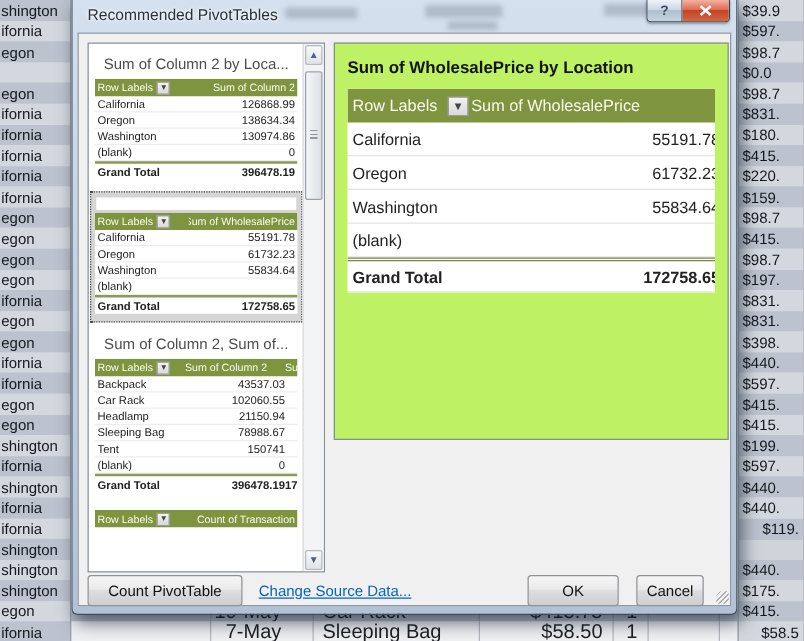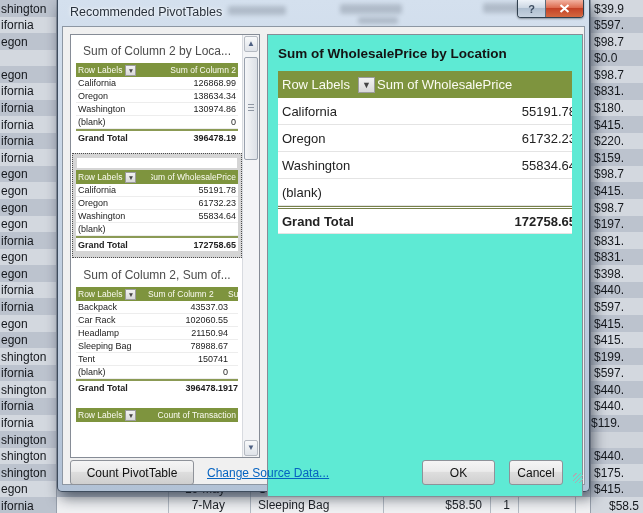"Sum of WholesalePrice by Location" .preview { background: #5eead4 -> #bef264; height: 463px -> 318px }
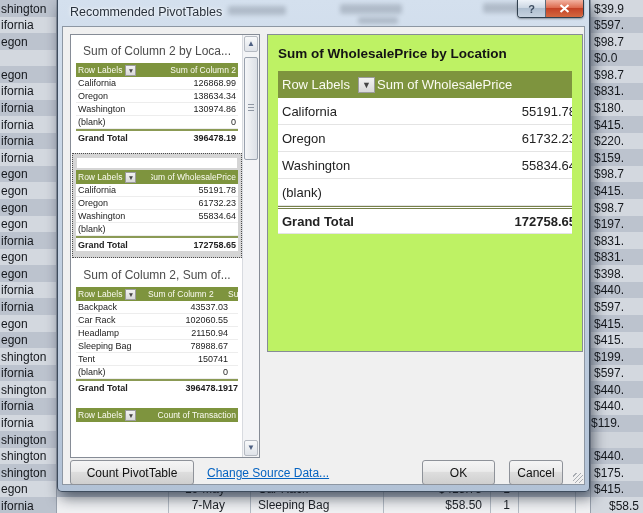"$119." div.bg-row { padding-left: 0 -> 19px }
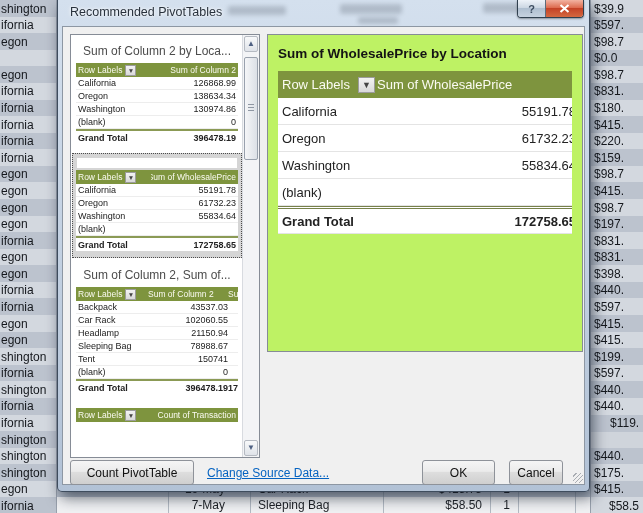"7-May" .bg-cell { font-size: 12px -> 16px }
